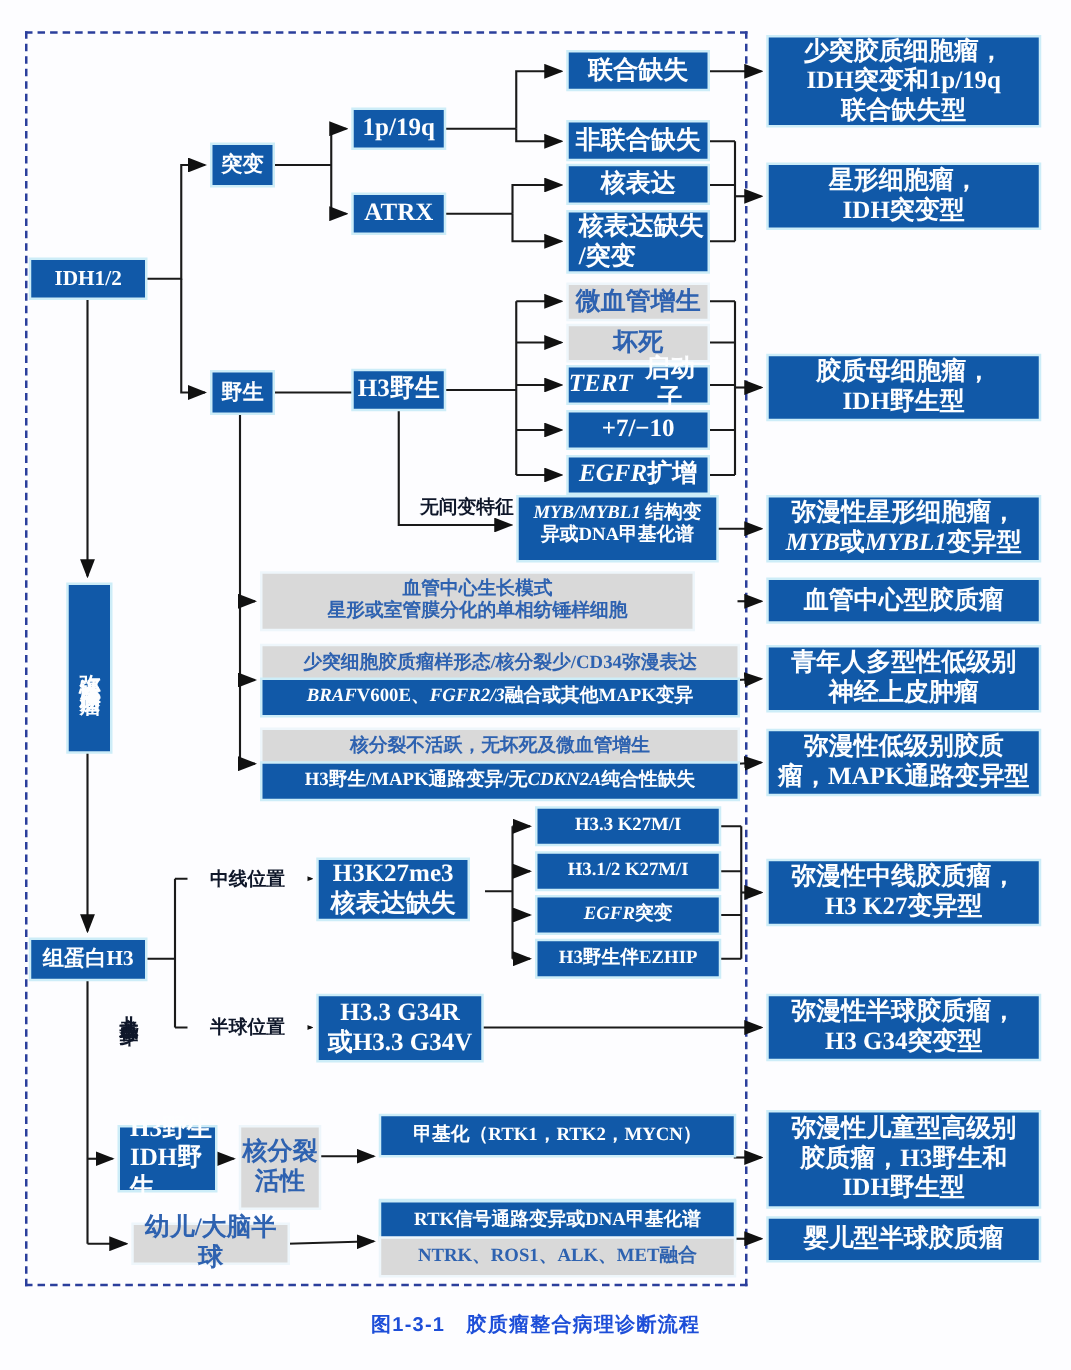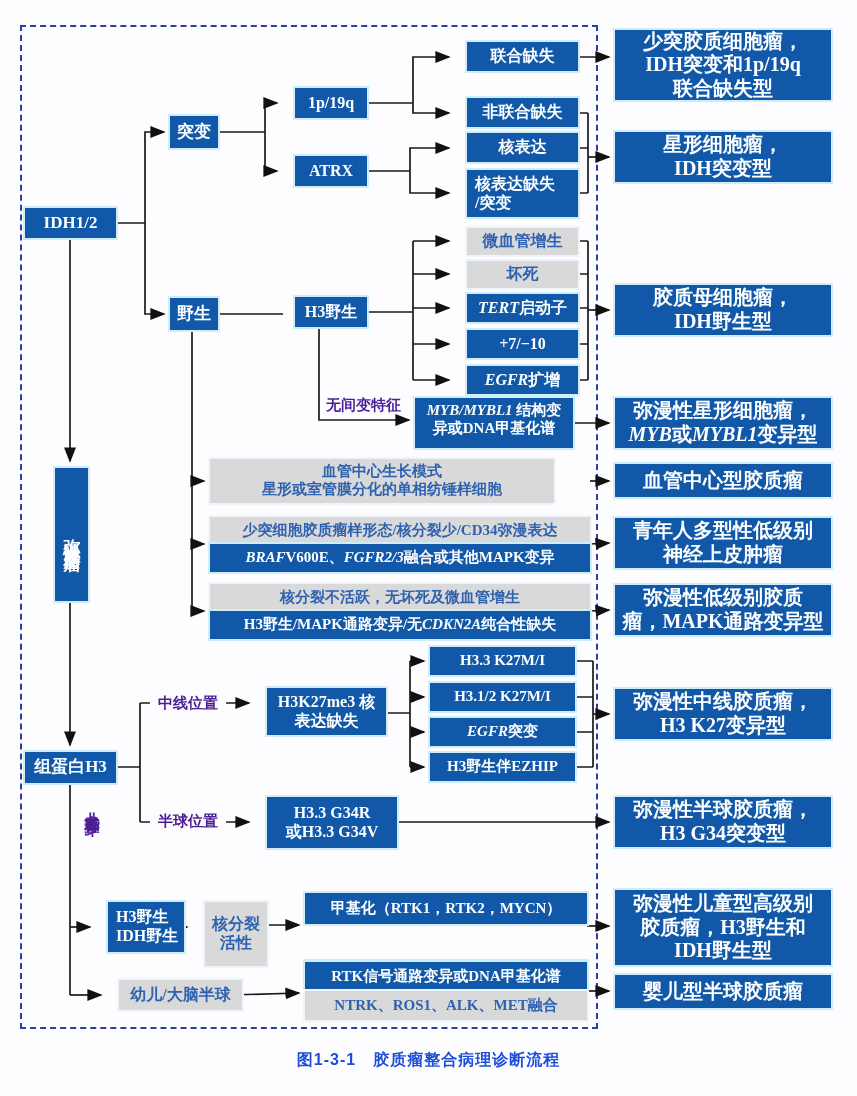"联合缺失" .f16 { font-size: 16px -> 20px; margin-left: 12px -> none }
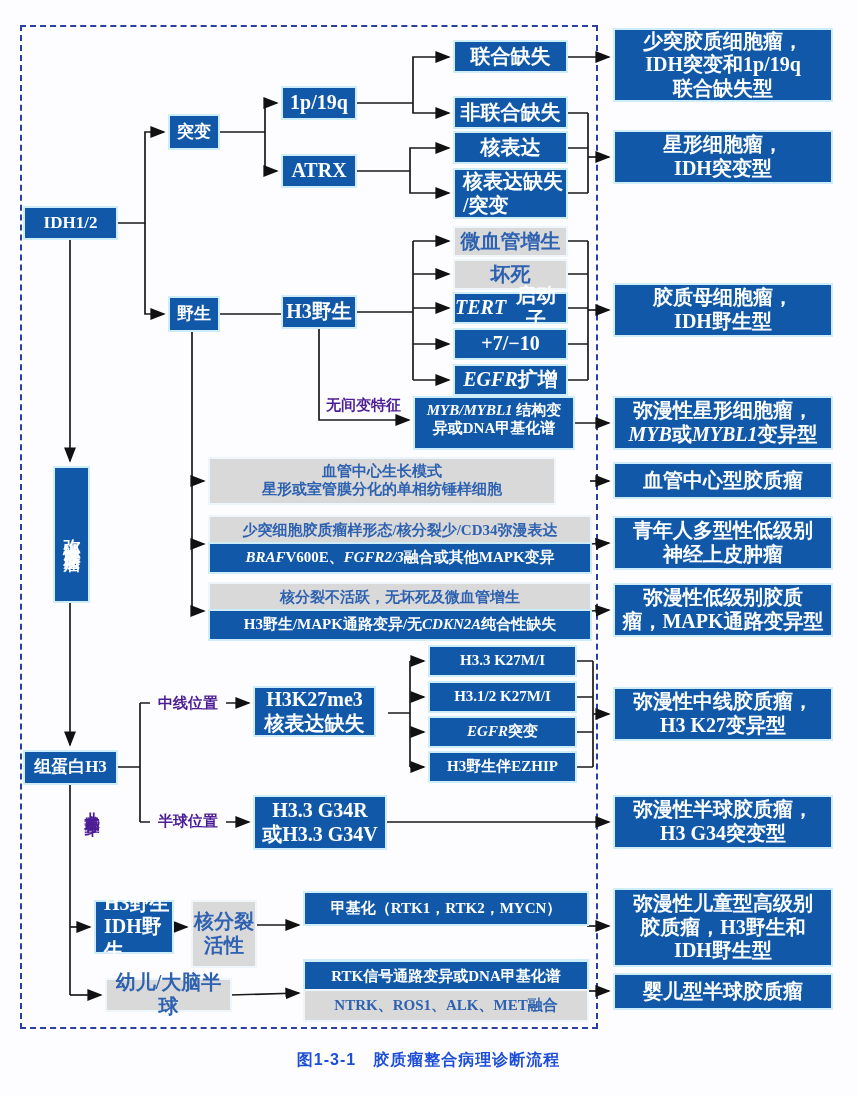"无间变特征" .lbl { color: #4c1d95 -> #0f172a; padding: 0 8px -> 0 18px }
